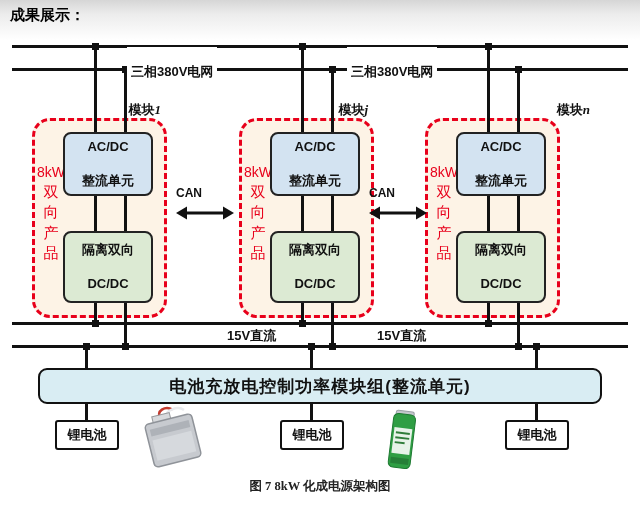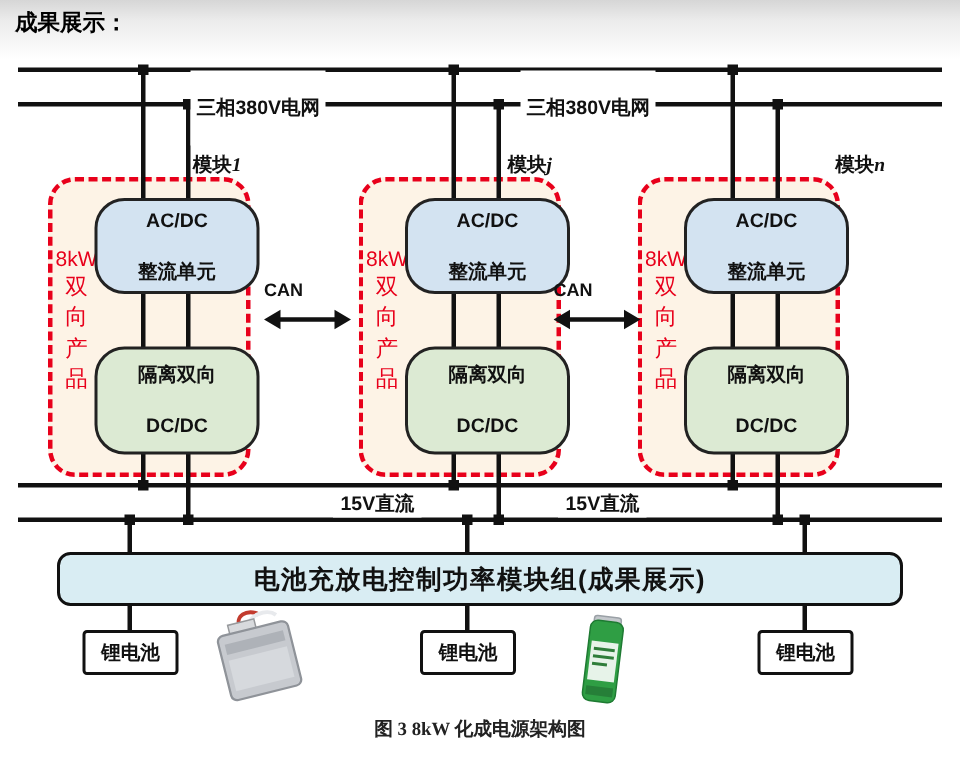"AC/DC" .box { border-radius: 20px -> 8px; width: 110px -> 90px }
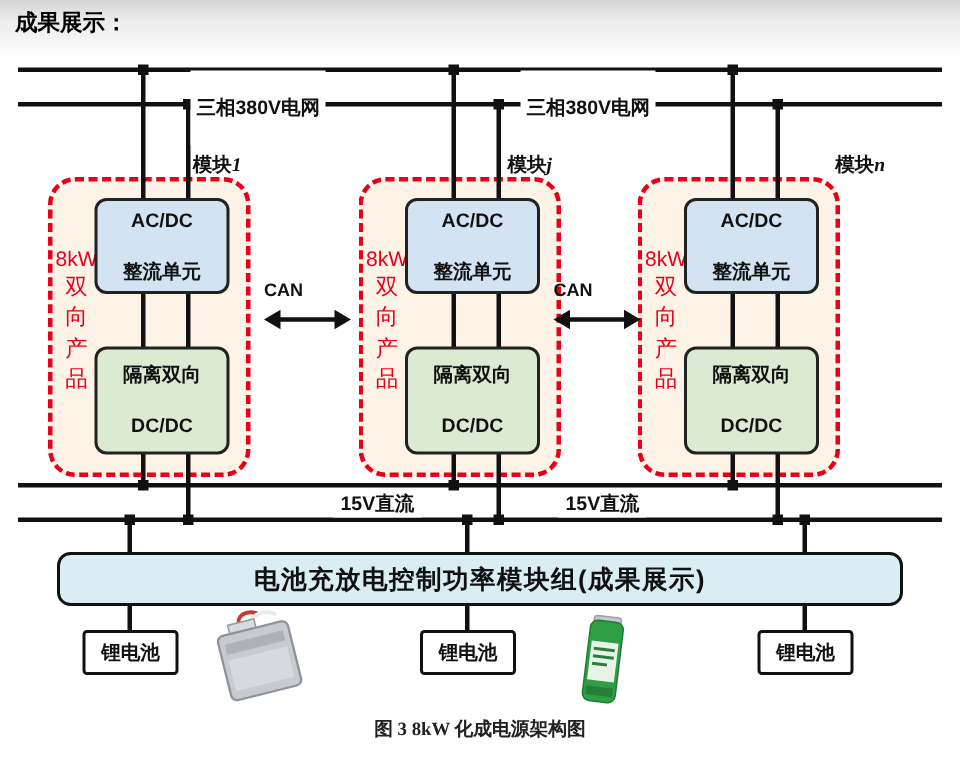"电池充放电控制功率模块组(成果展示)" div.controller { text: 成果展示 -> 整流单元 }
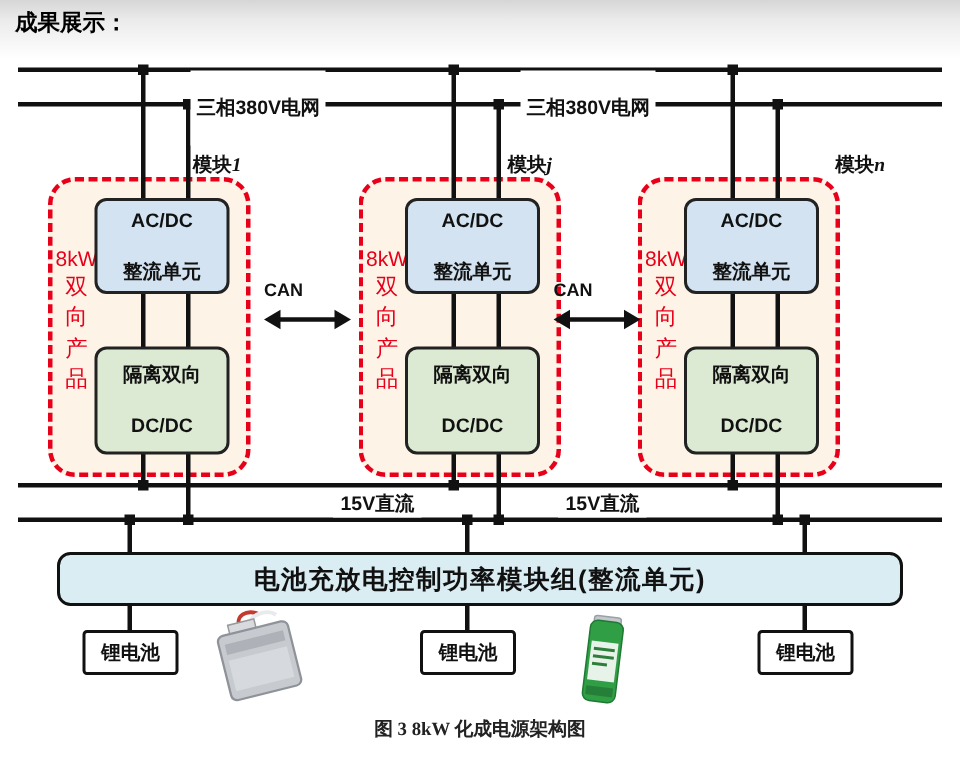"图 3 8kW 化成电源架构图" div.caption { text: 3 -> 7 }
